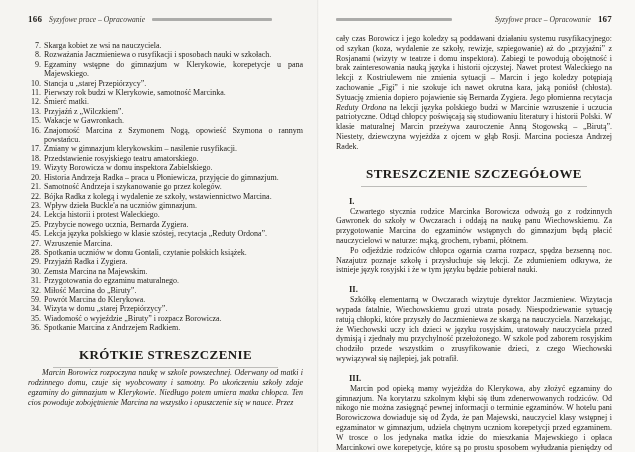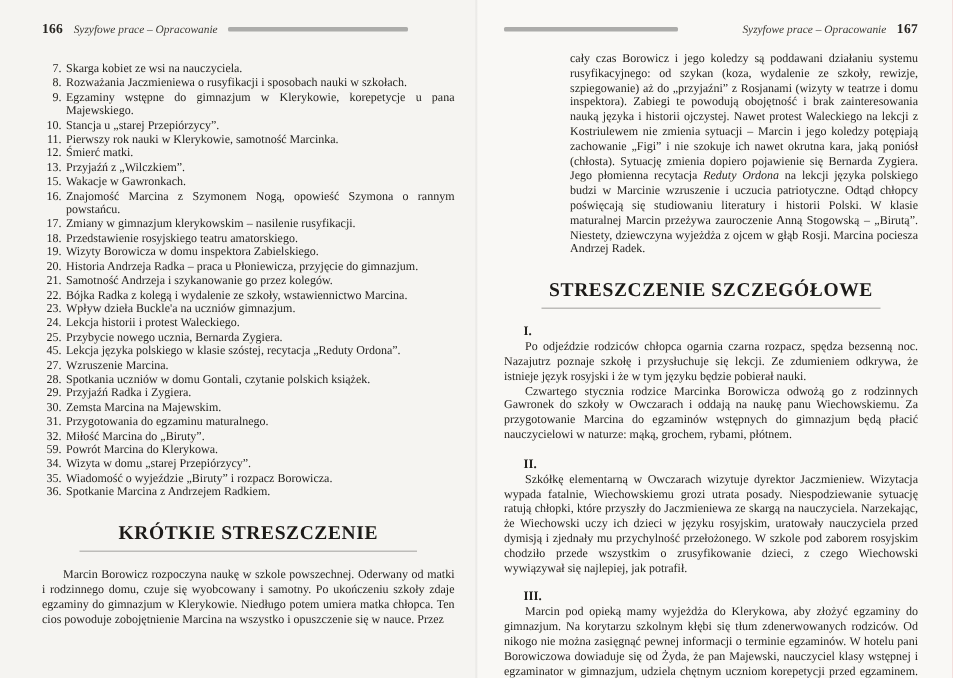"166" .spread { background: #fca5a5 -> #f0abfc }
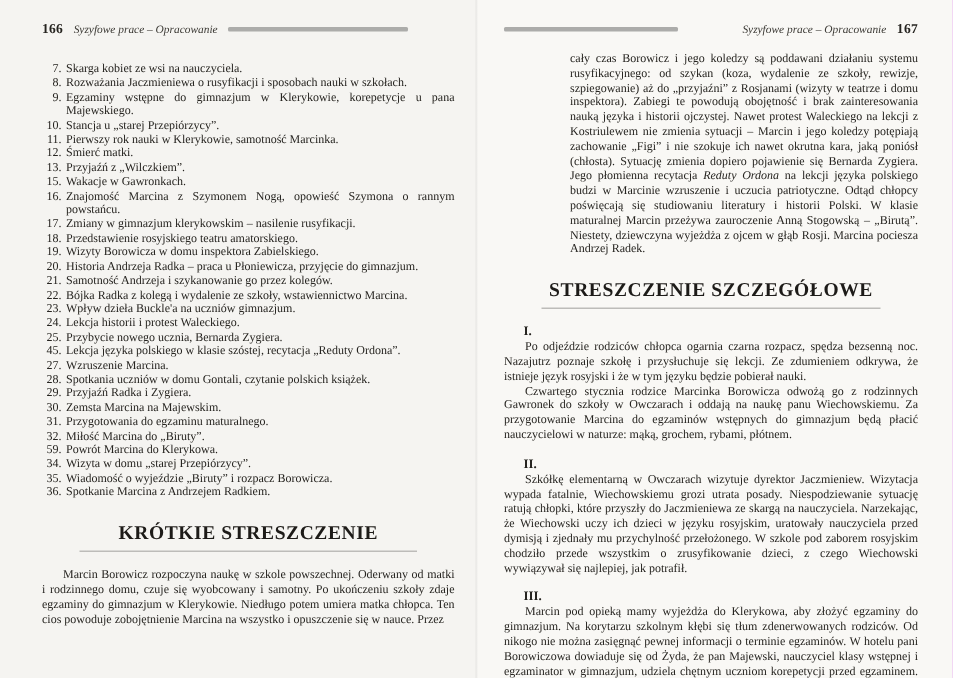"cały czas Borowicz i jego" .no-indent { margin-left: 44px -> none }
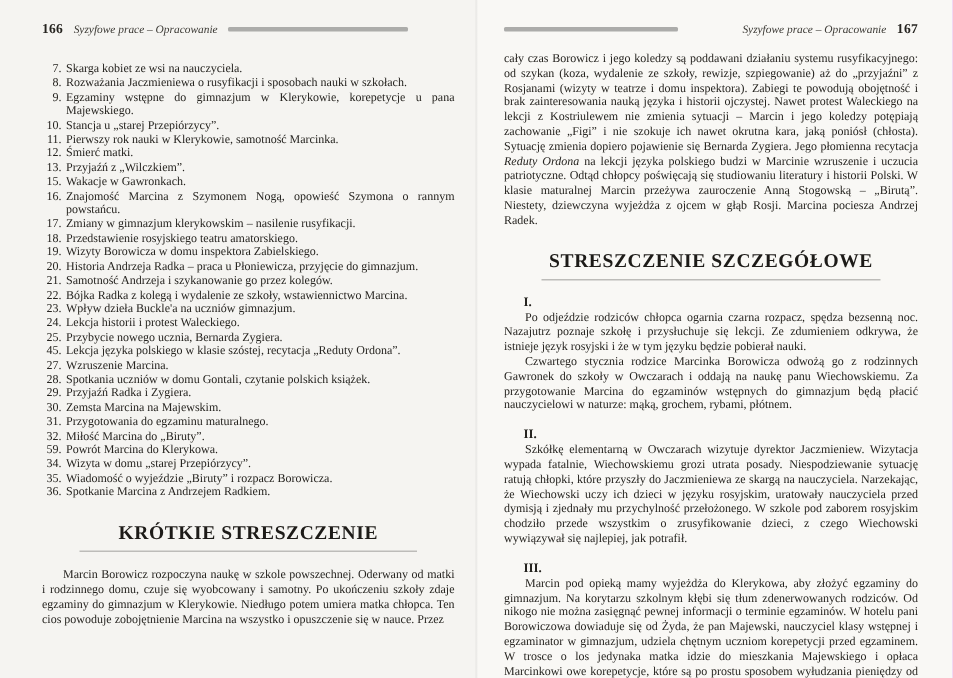"Pierwszy rok nauki w Klerykowie," span.plan-txt { text: nauki -> budzi }
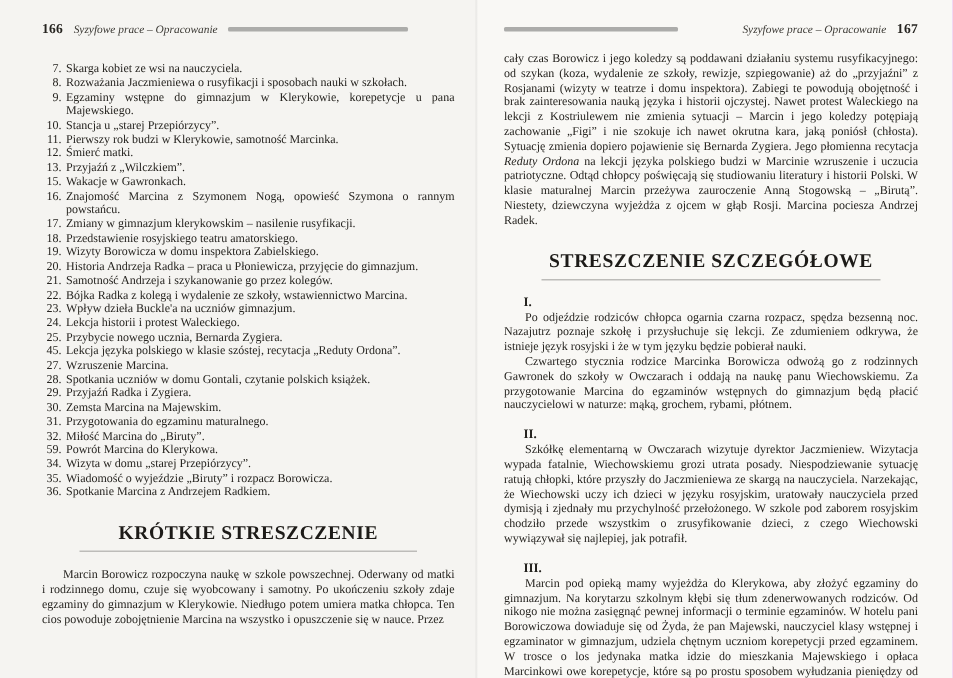"Po odjeździe rodziców chłopca ogarnia" p.body-par { order: before "Czwartego stycznia rodzice Marcinka" -> after "Czwartego stycznia rodzice Marcinka" }
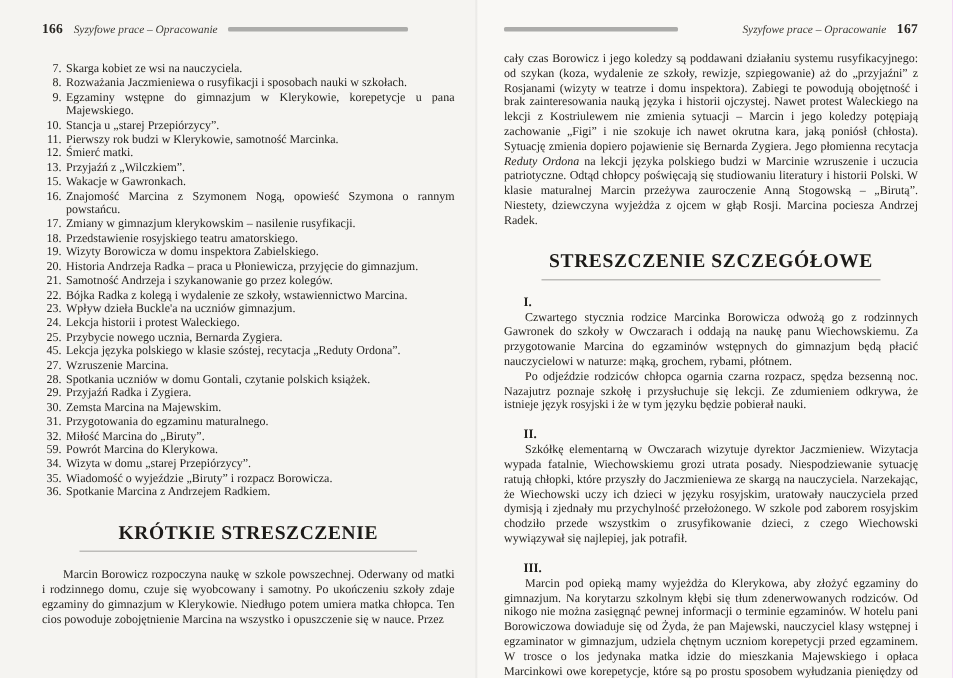"Marcin Borowicz rozpoczyna naukę w" .par-first { font-style: none -> italic; margin-top: 10px -> 0 }
